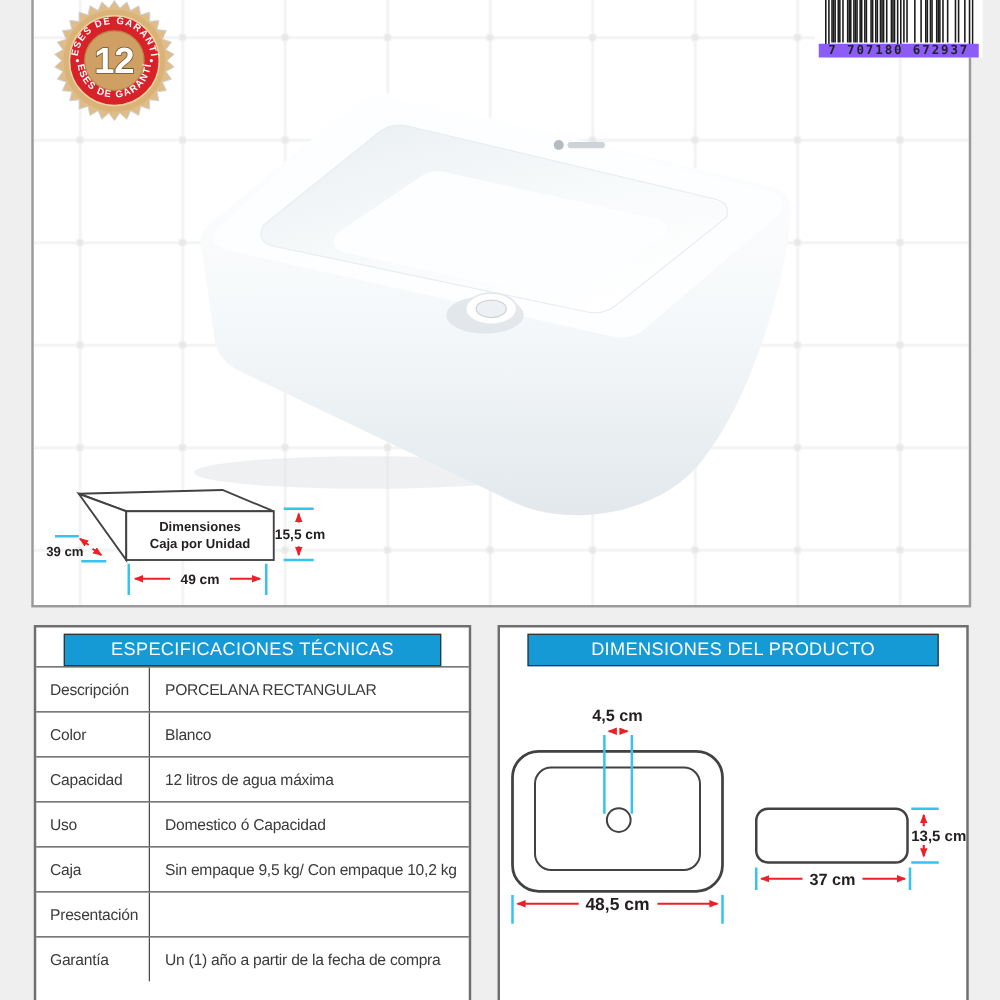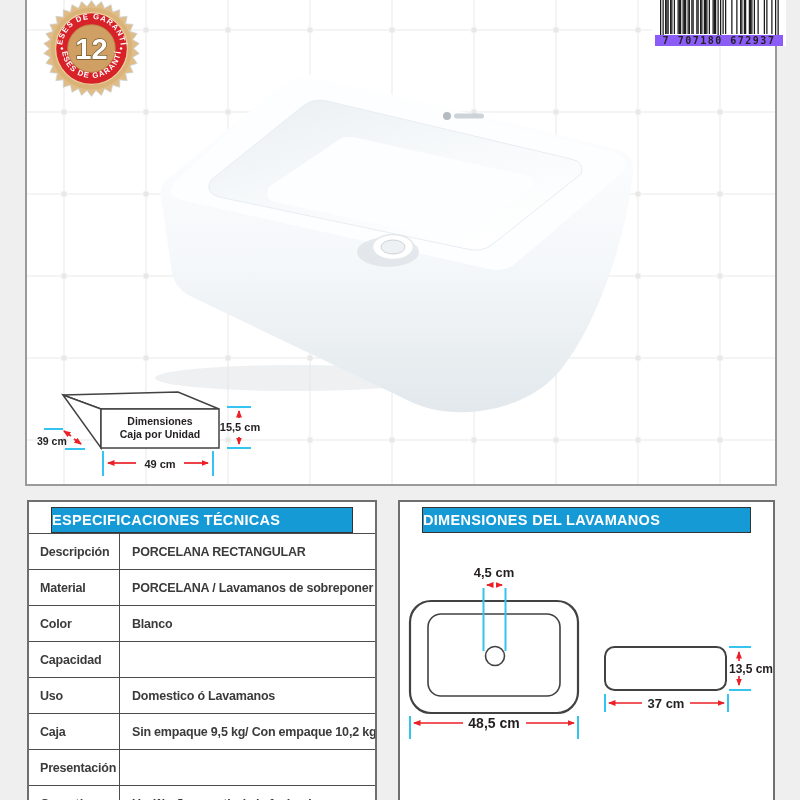"ESPECIFICACIONES TÉCNICAS" .panel-header { font-weight: 700 -> 400; justify-content: flex-start -> center }
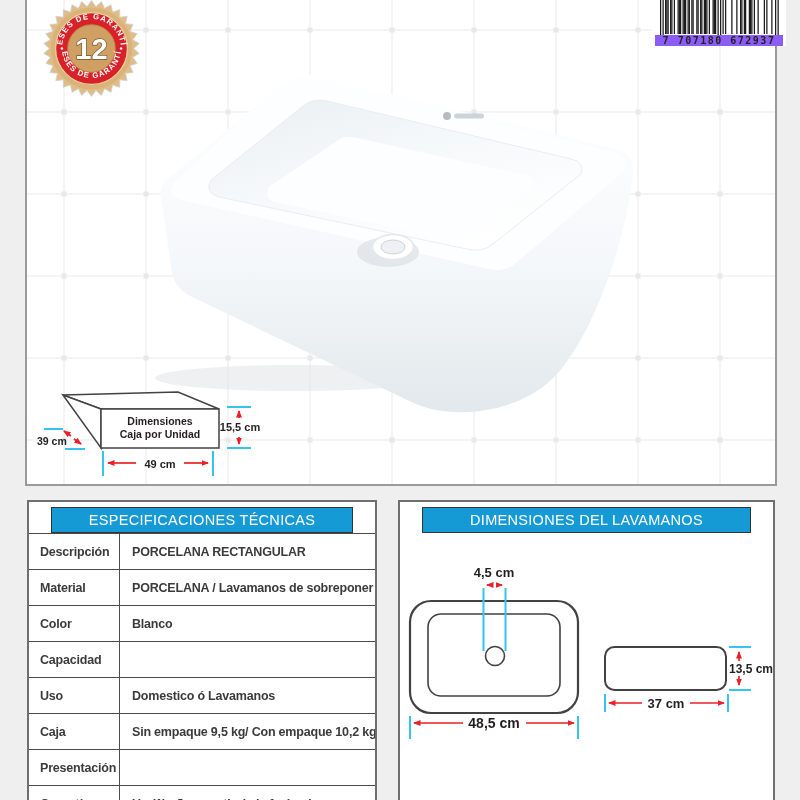"DIMENSIONES DEL LAVAMANOS" span { text: LAVAMANOS -> PRODUCTO }
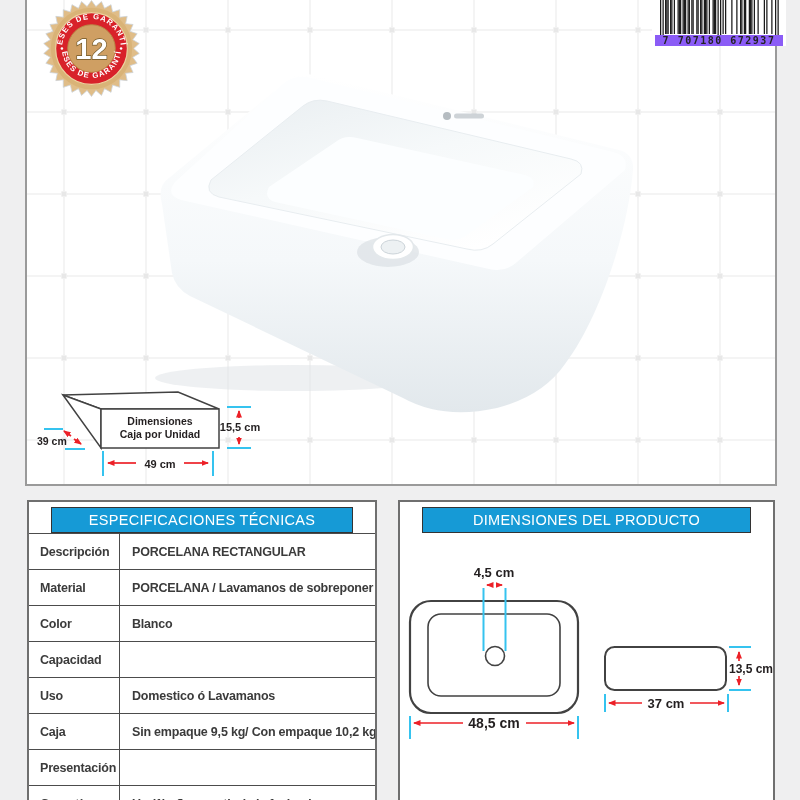"Descripción" .spec-label,.spec-value { font-weight: 700 -> 400 }
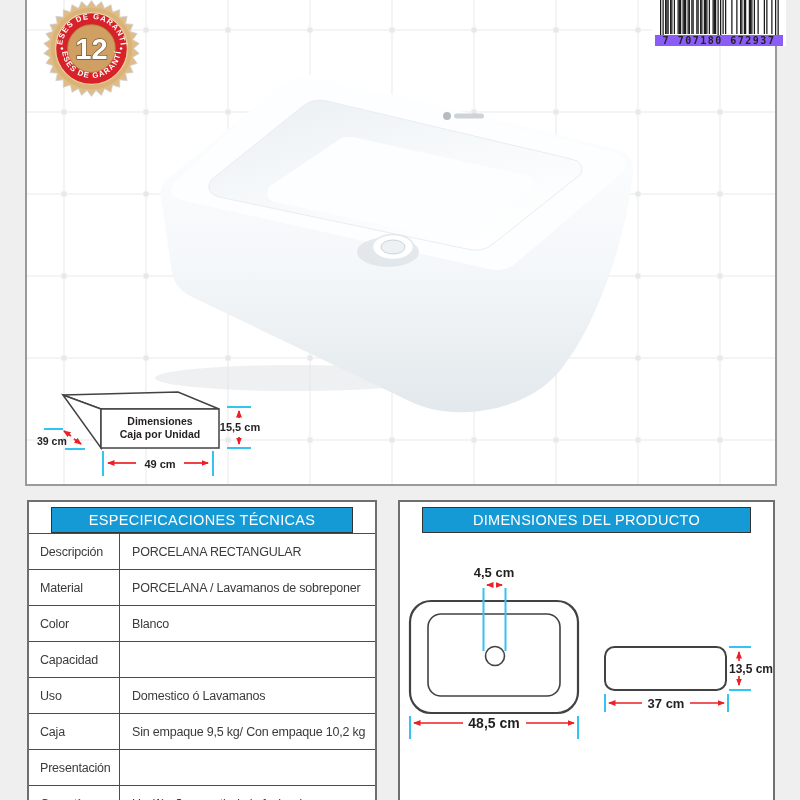"Material" div.spec-row { html: <div> <div>Material</div> <div>PORCELANA / Lavamanos de sobreponer</div> </div> -> none }
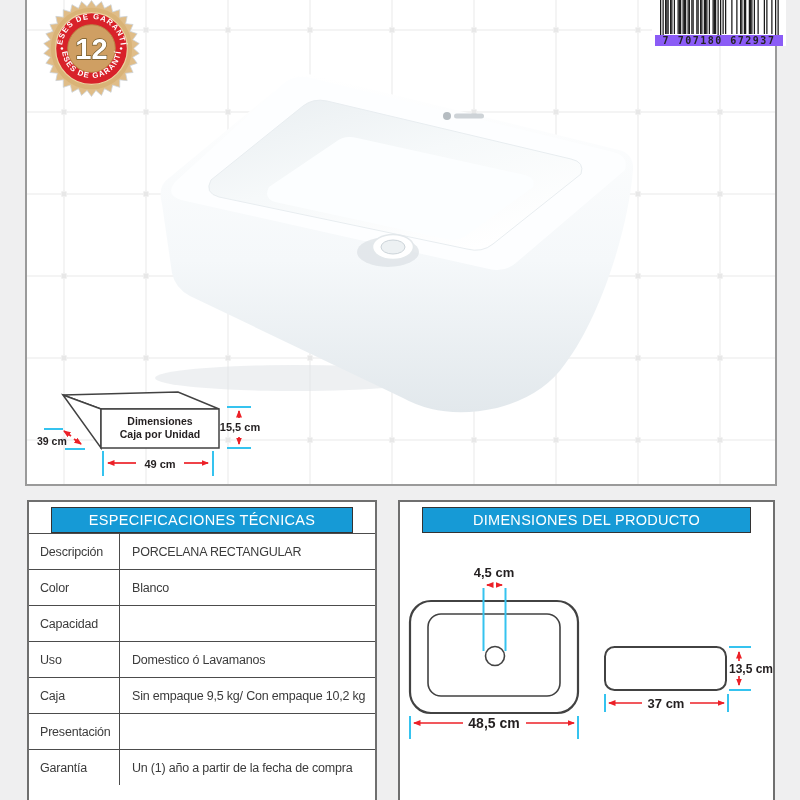"12 litros de agua máxima" div.spec-value { html: none -> <div>12 litros de agua máxima</div> }
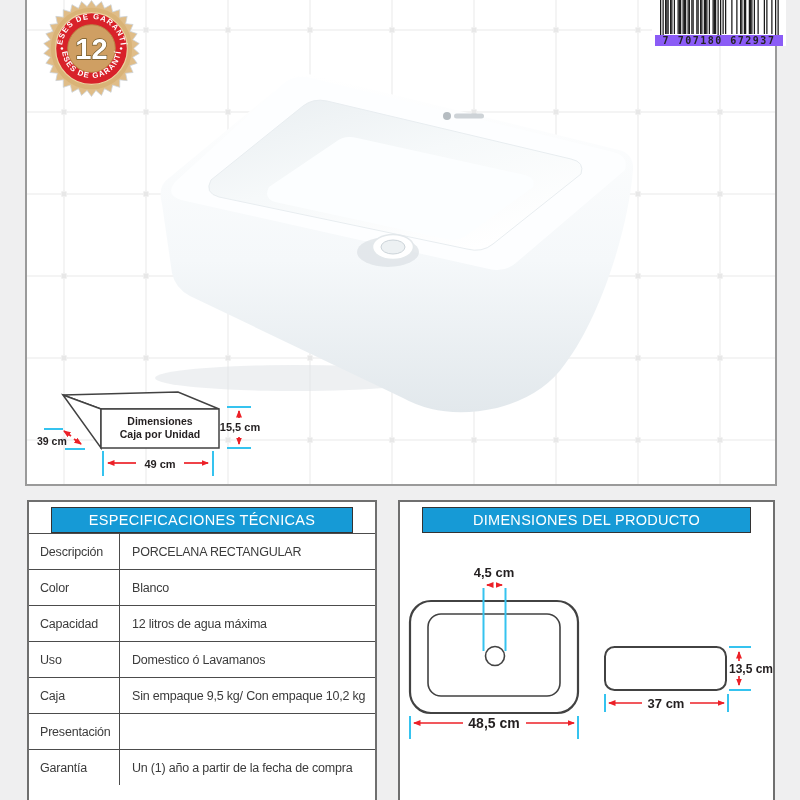"Domestico ó Lavamanos" div.spec-value { text: Lavamanos -> Capacidad }
